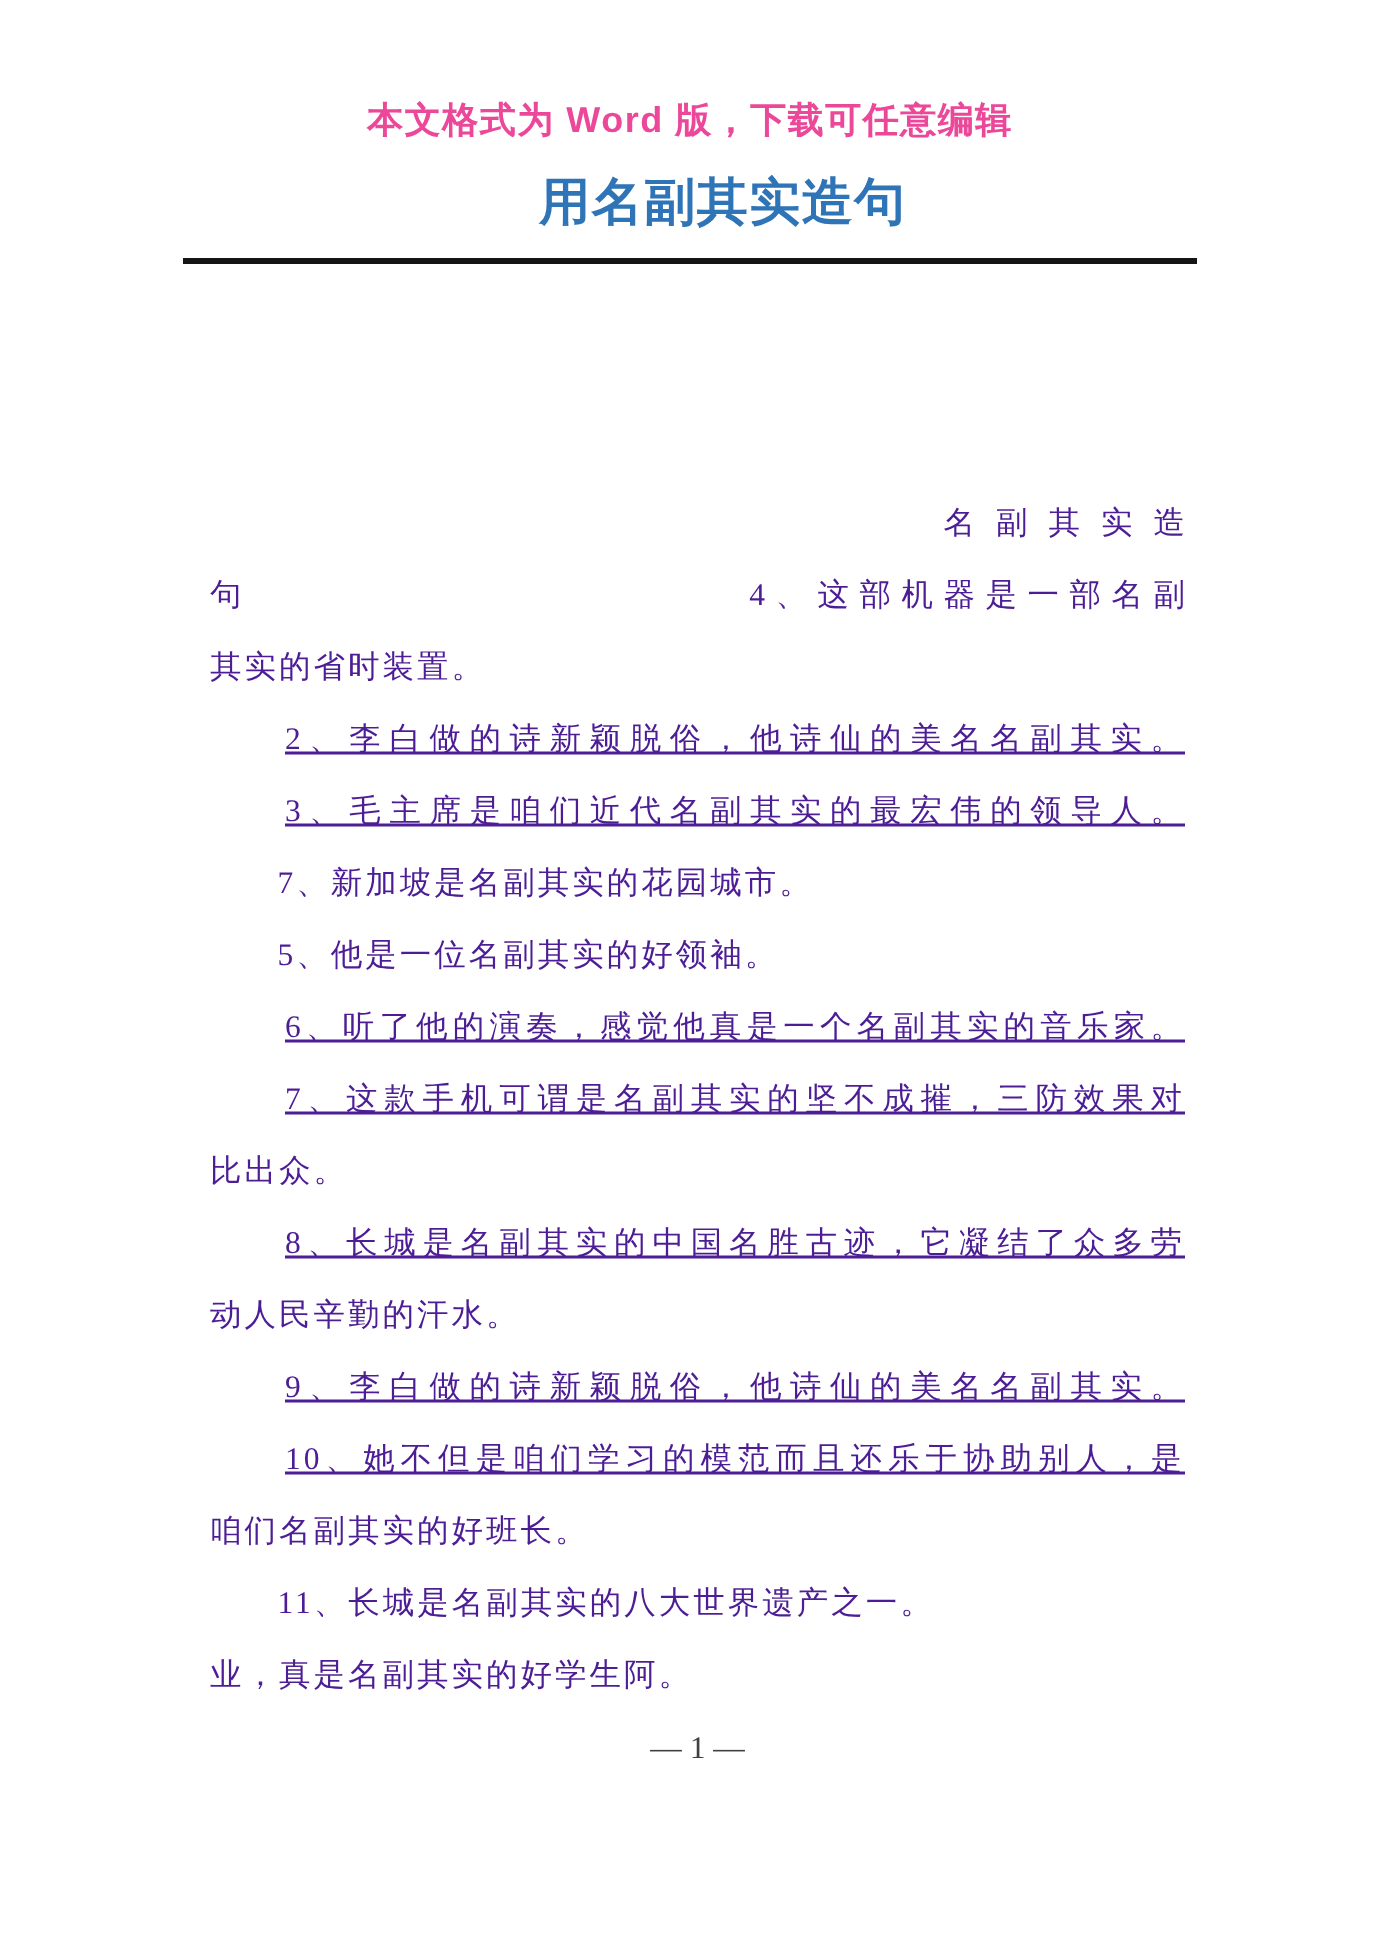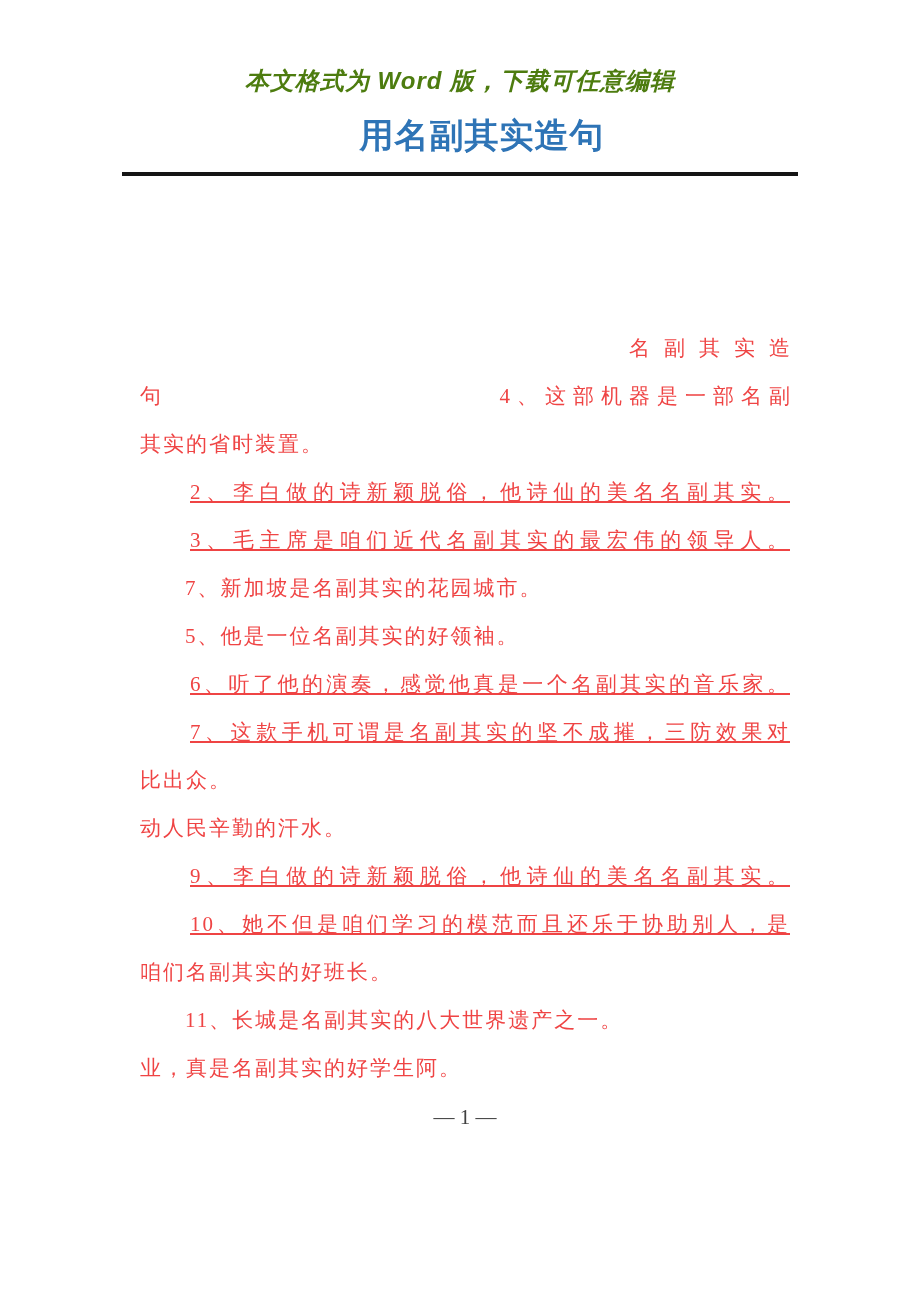"本文格式为 Word 版，下载可任意编辑" div.notice { color: #4d7c0f -> #ec4899; font-style: italic -> none }
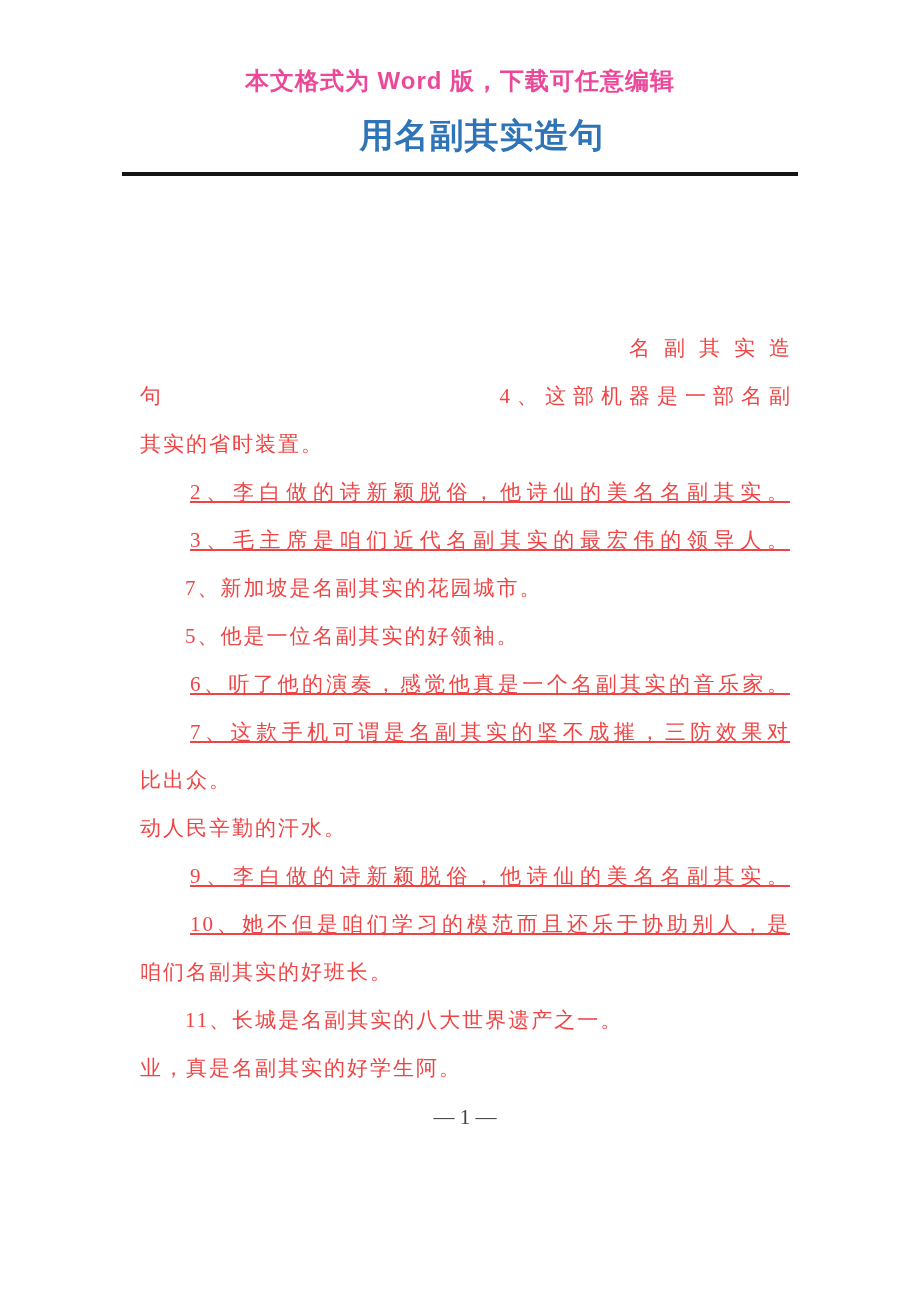"名副其实造" div.body-text { color: #ef4444 -> #4c1d95 }
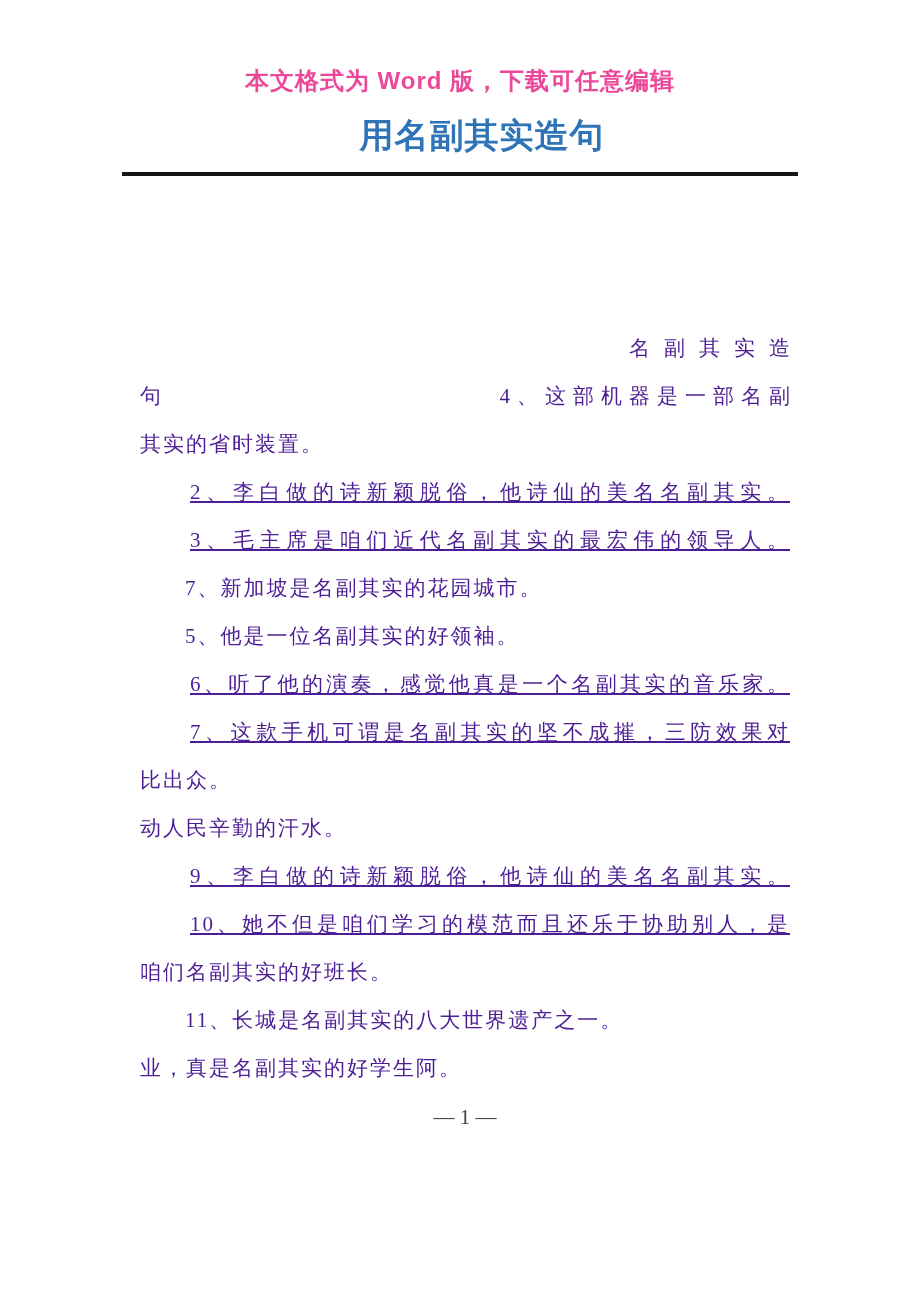"8、长城是名副其实的中国名胜古迹，它凝结了众多劳" div.line { html: none -> <div>8、长城是名副其实的中国名胜古迹，它凝结了众多劳</div> }
